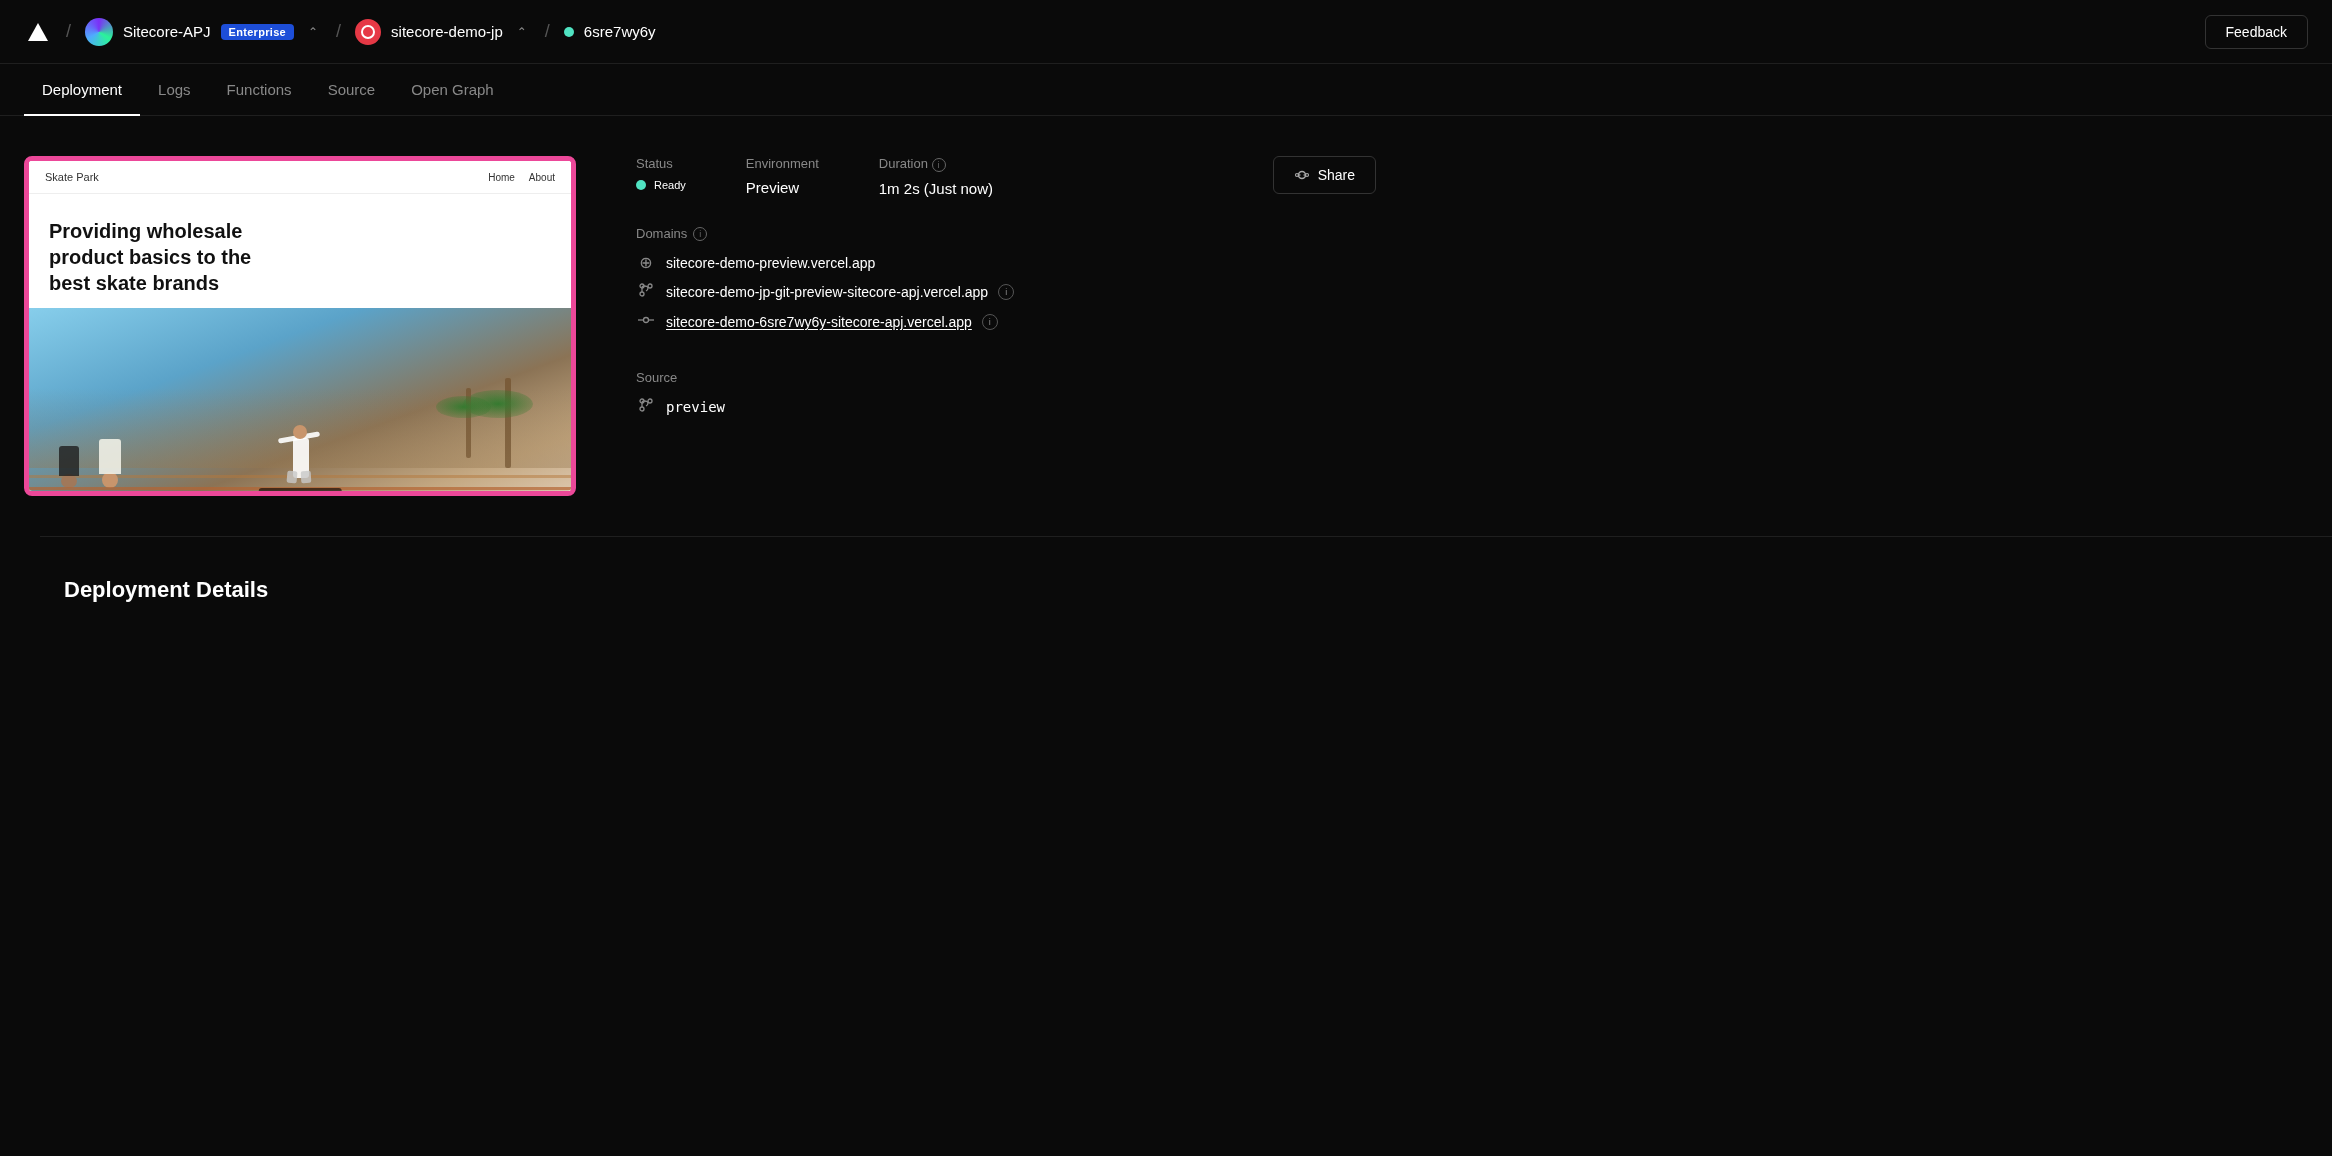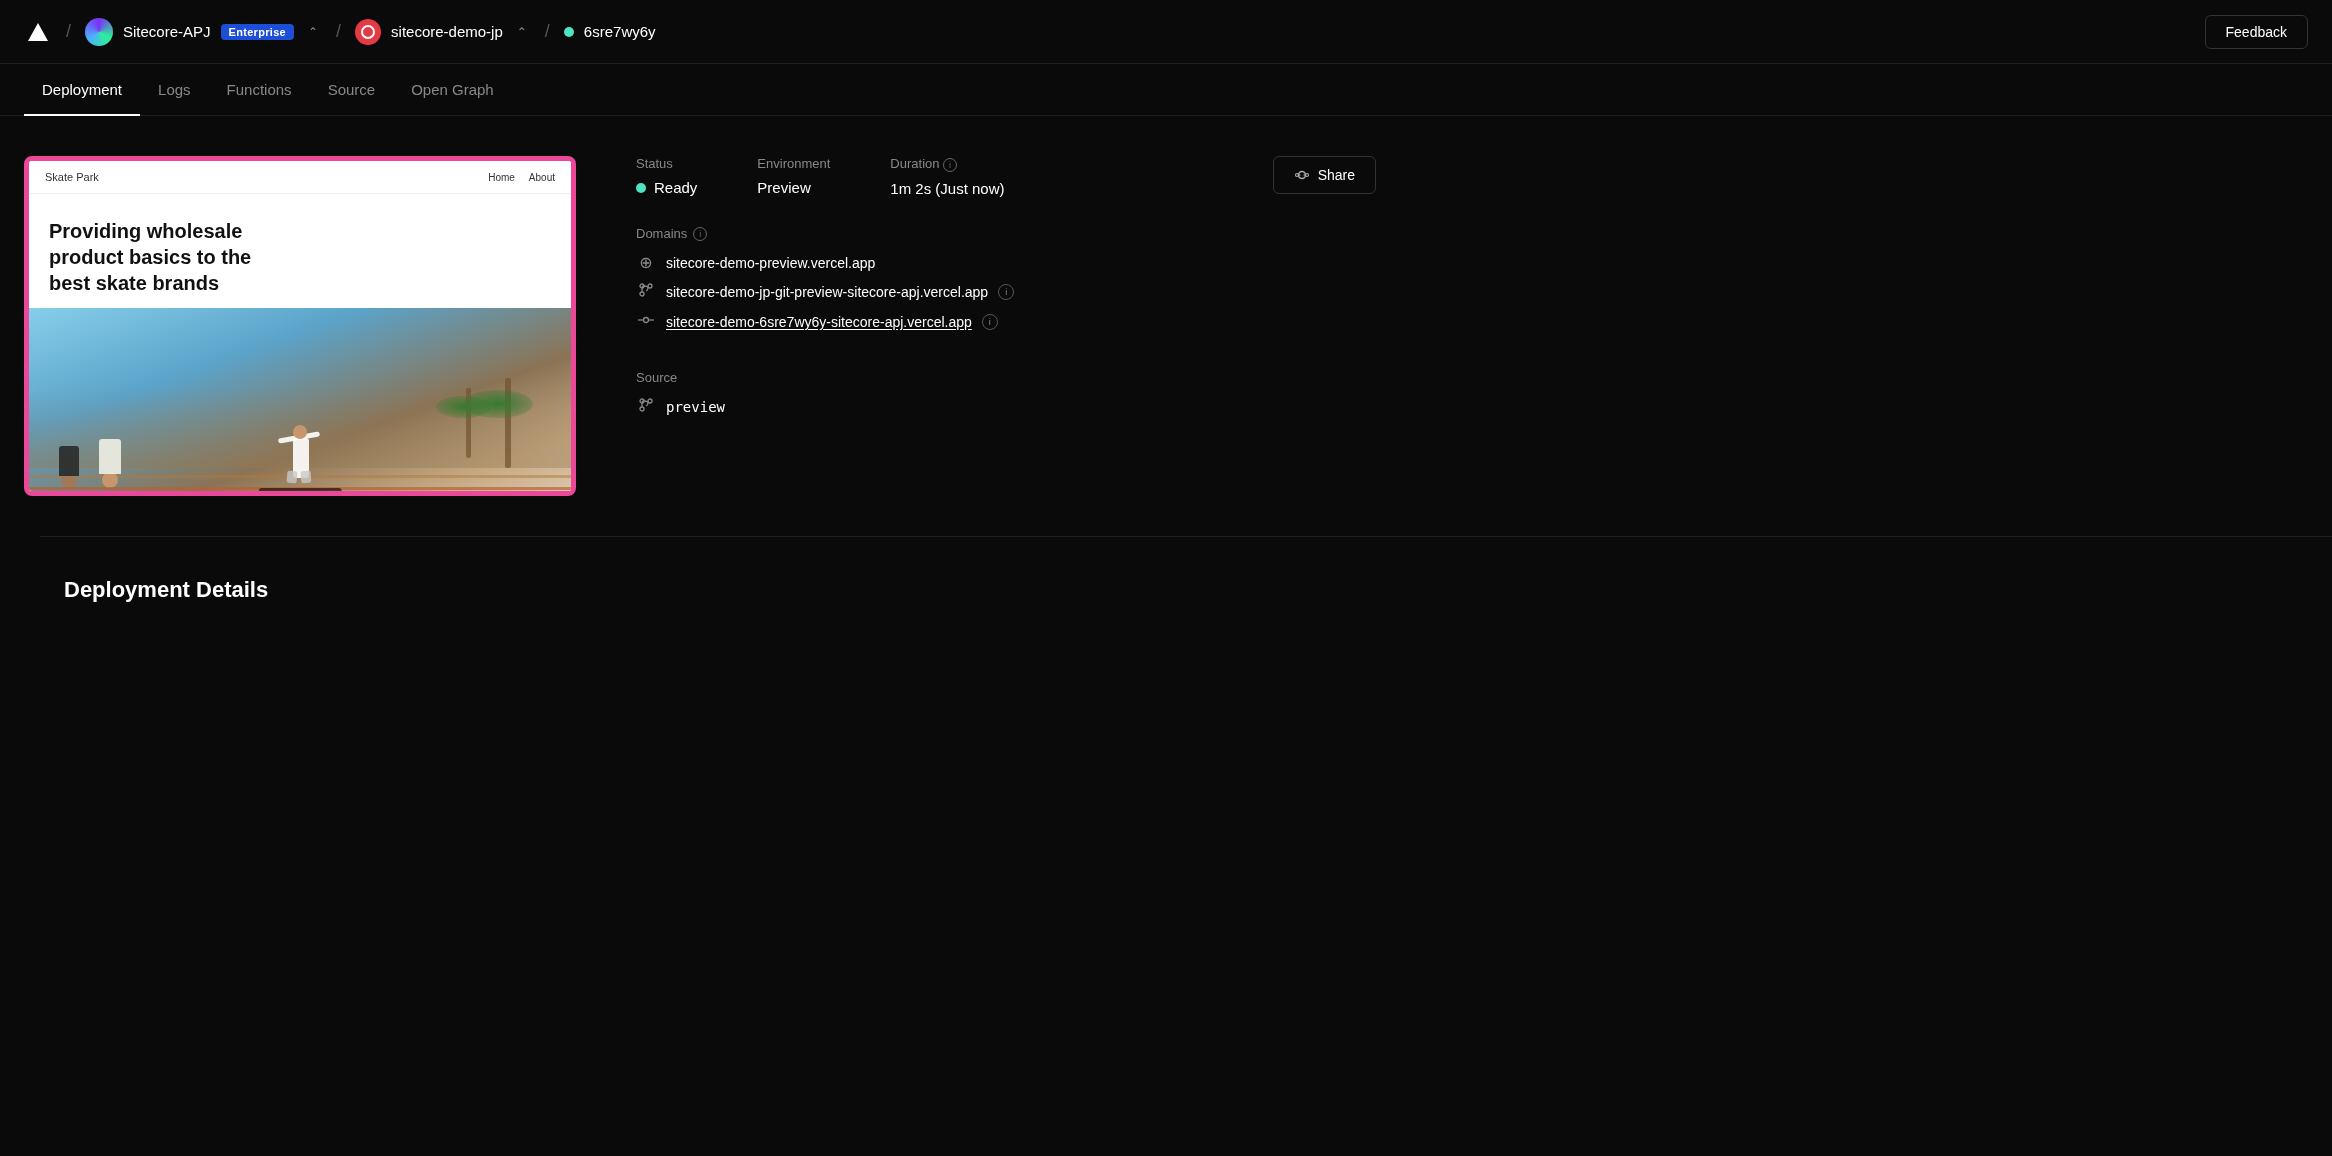"Ready" .status-ready { font-size: 15px -> 11px }
